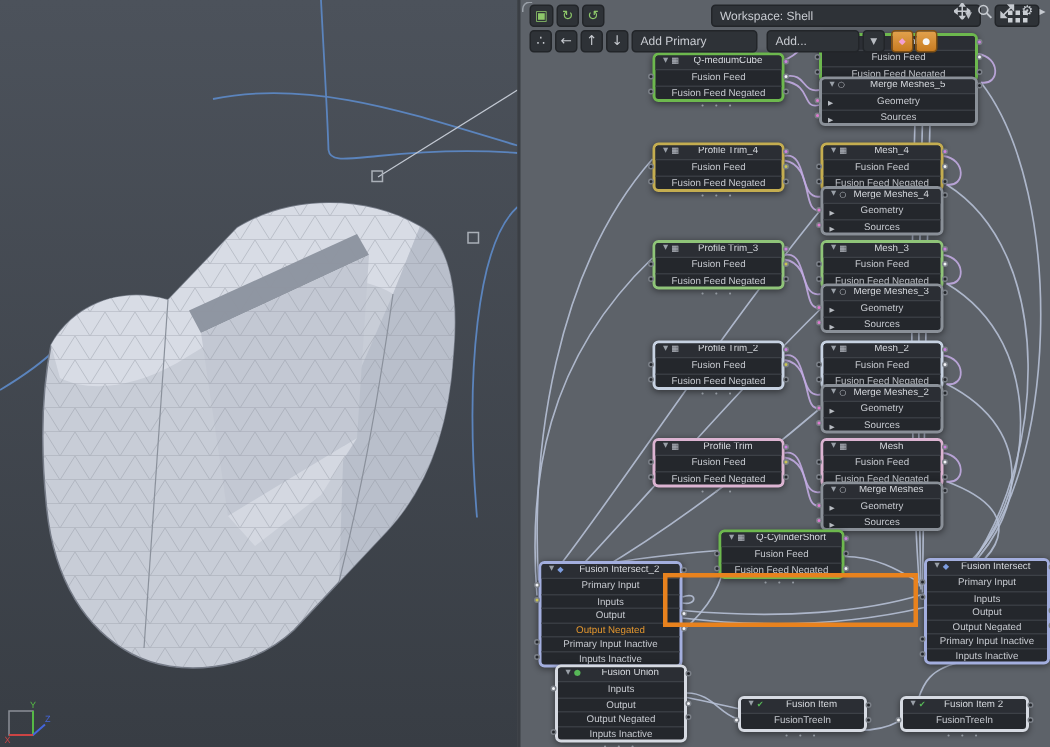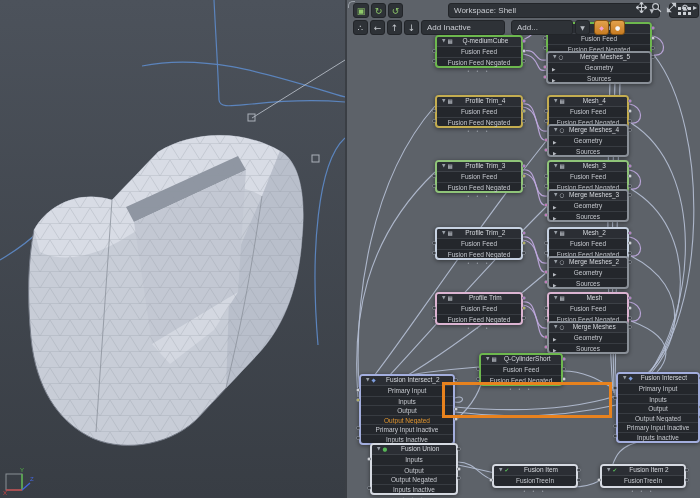"Workspace: Shell" .wsfield { margin-left: 43px -> 69px; width: 212px -> 180px }
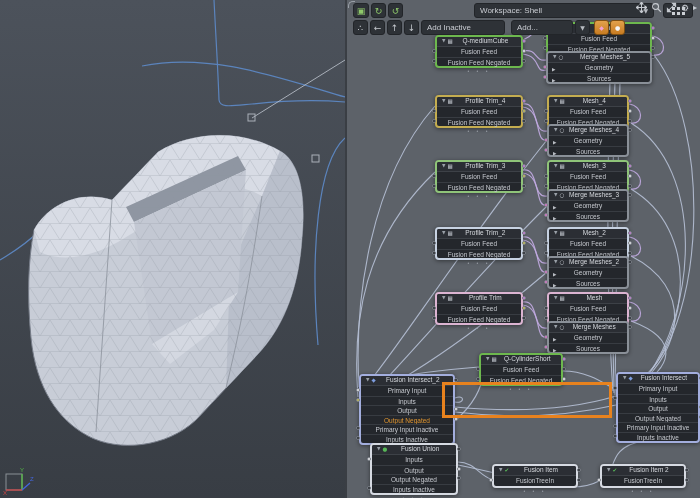"Add Inactive" span { text: Inactive -> Primary }
